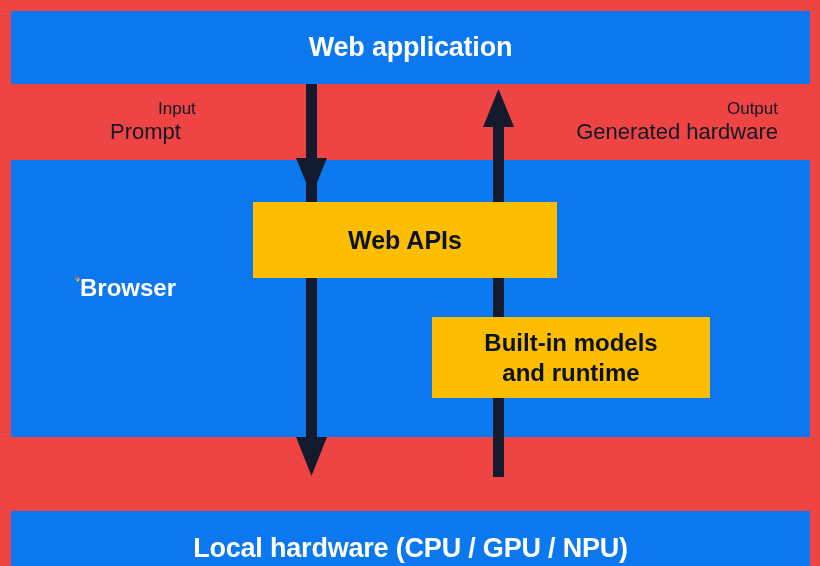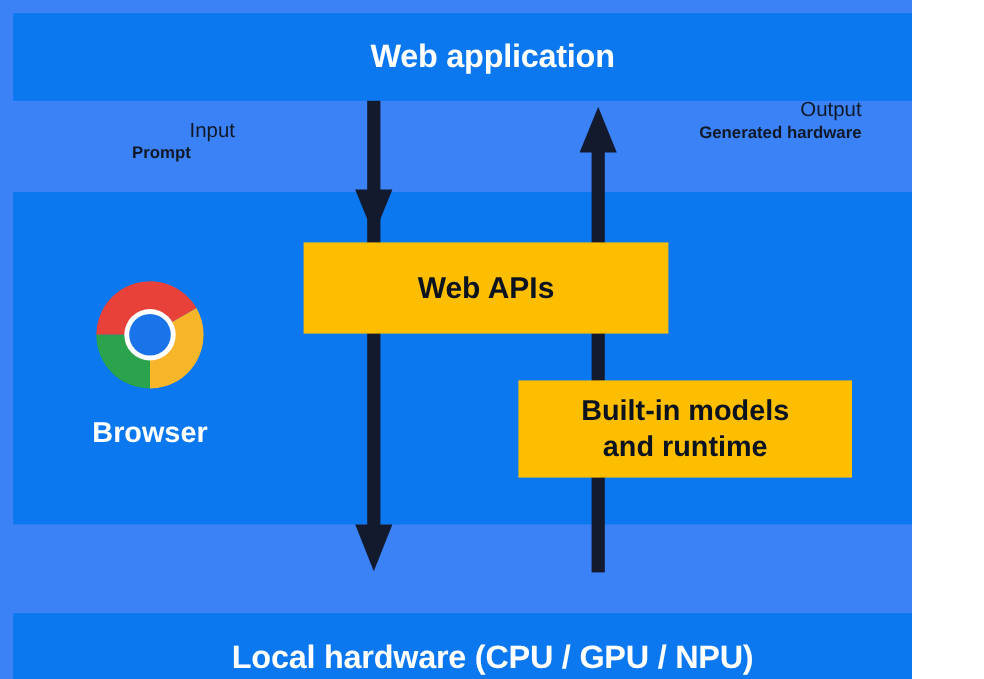"Web application" #diagram { background: #3b82f6 -> #ef4444; width: 760px -> 820px }
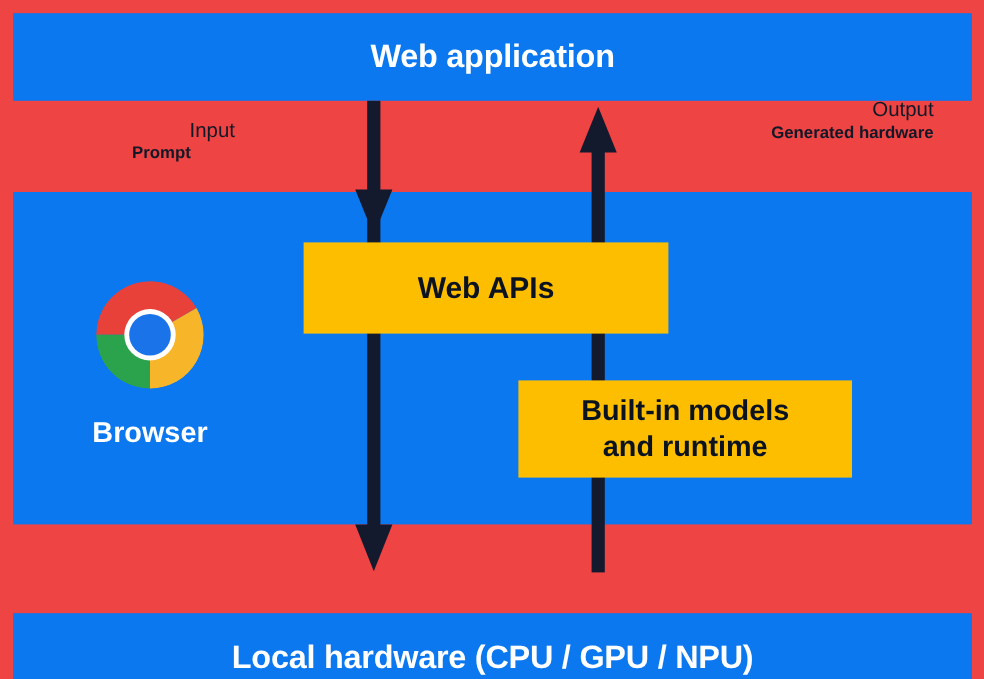"Output" .annotation-output { top: 82px -> 99px }
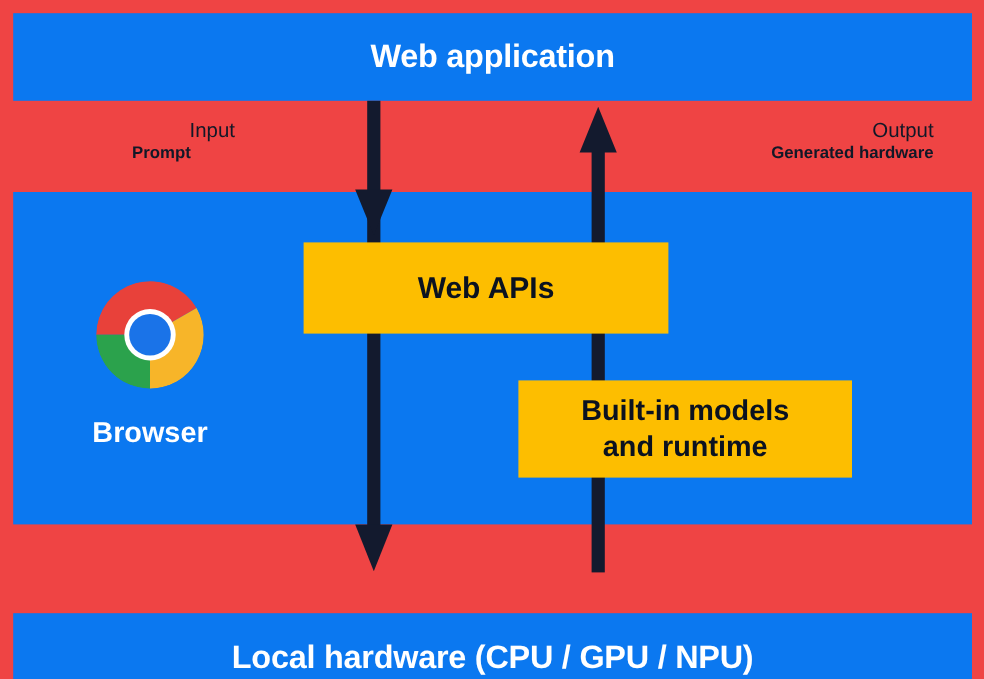"Prompt" .annotation .ann-value { font-size: 14px -> 22px; font-weight: bold -> normal }
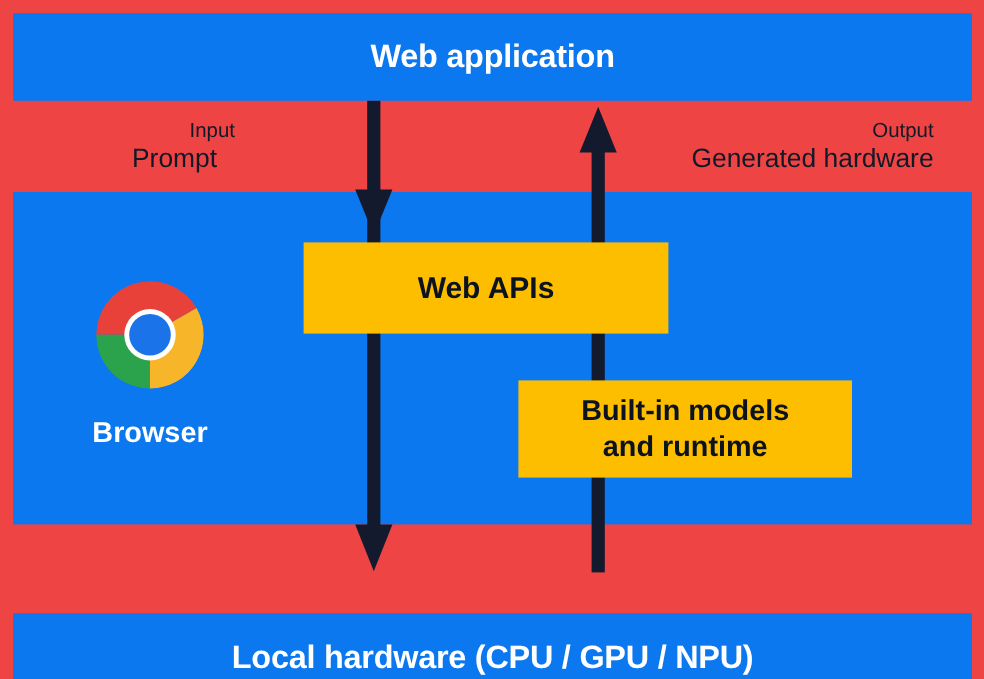"Browser" .browser-badge { flex-direction: column -> row }
